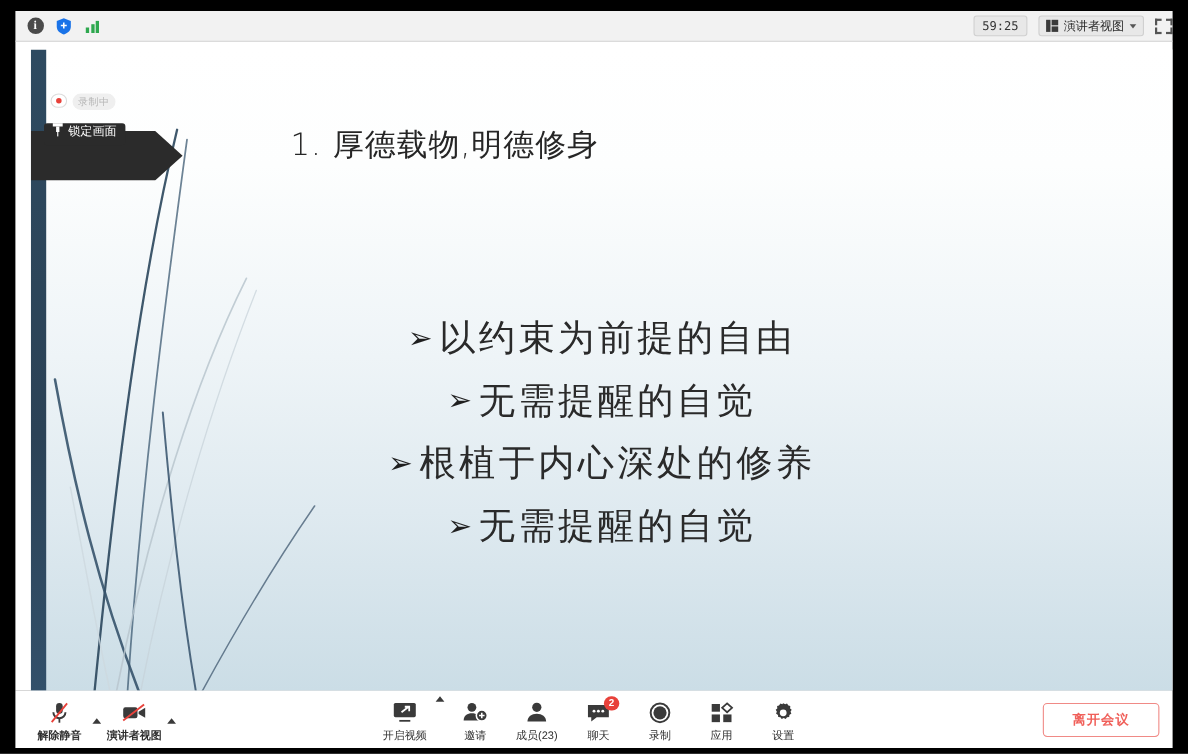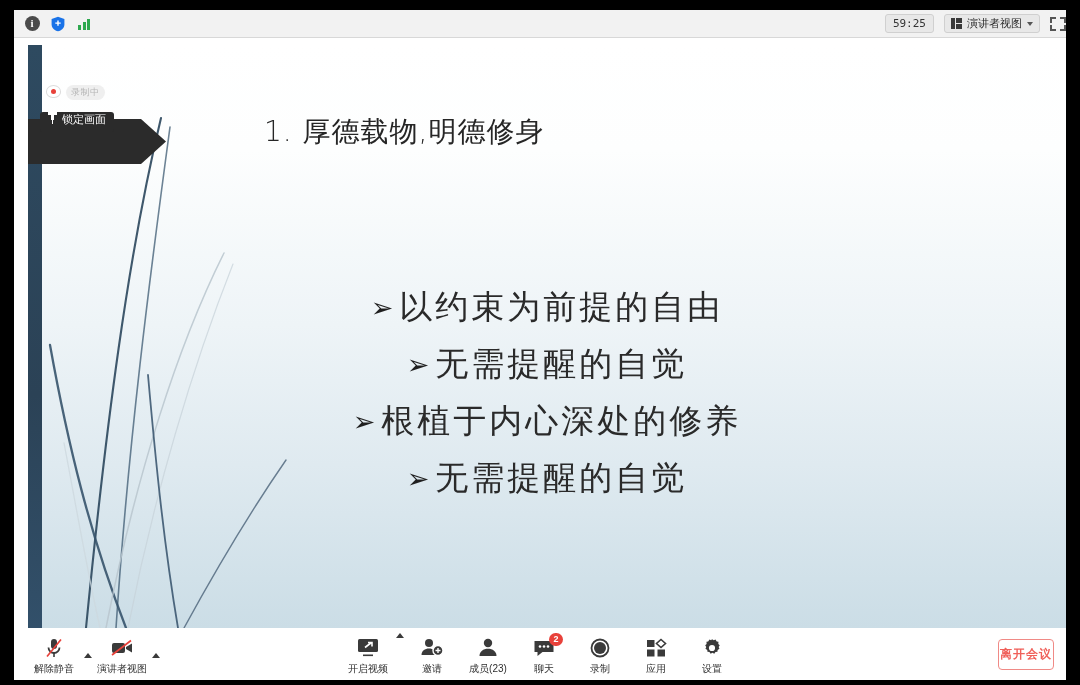"离开会议" .leave-btn { padding: 6px 1px -> 6px 26px }
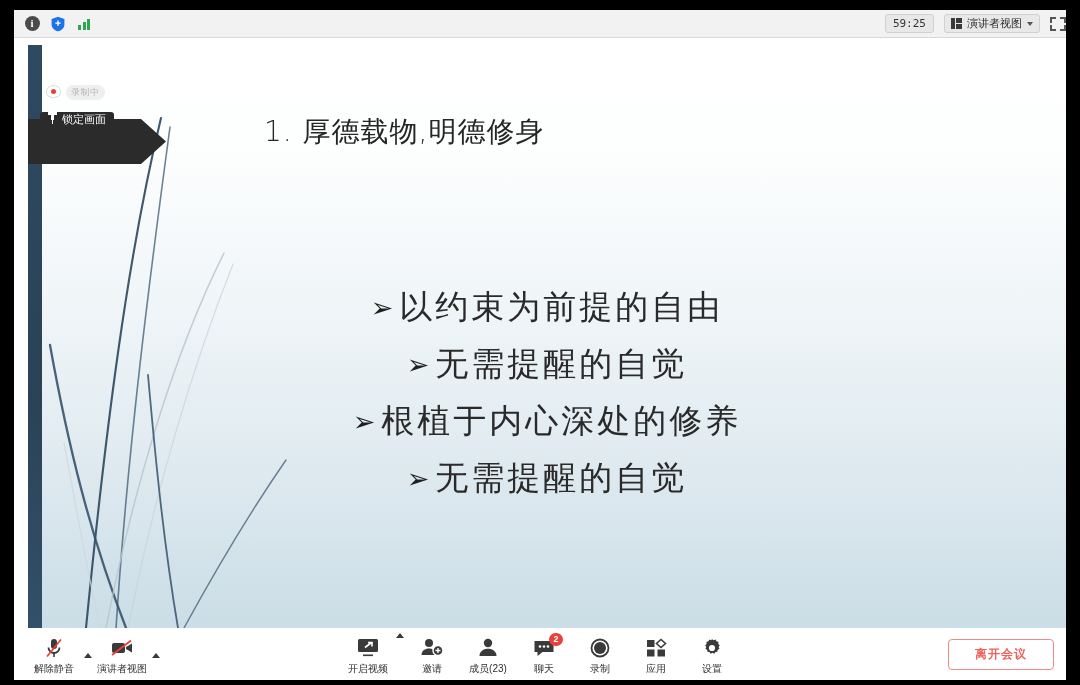"解除静音" .bb-left { font-weight: none -> bold }
